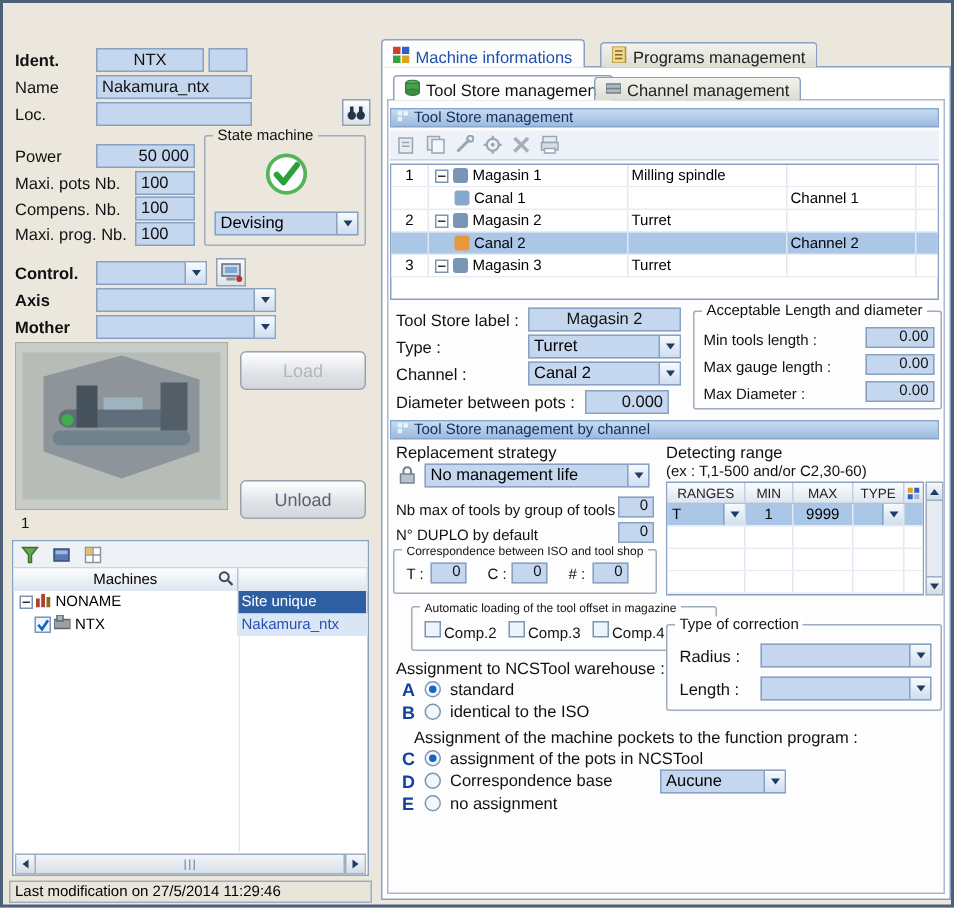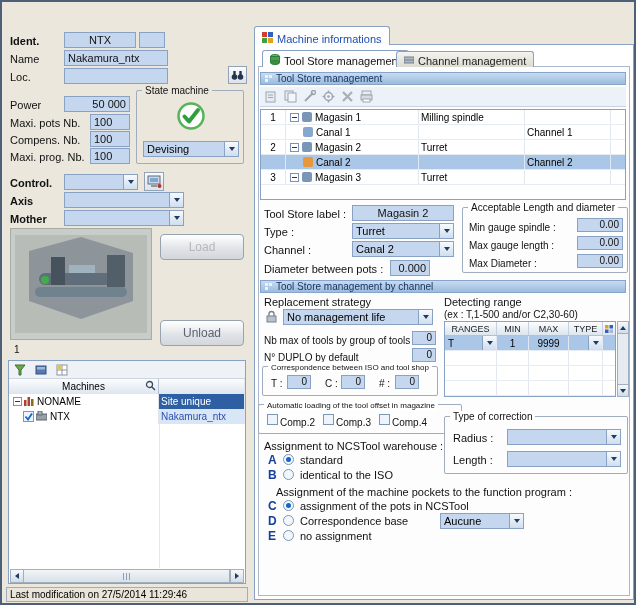"Programs management" div.tab { html: none -> <div> <span><svg> <rect></rect> <line></line> <line></line> <line></line> </svg></span> <span>Programs management</span> </div> }
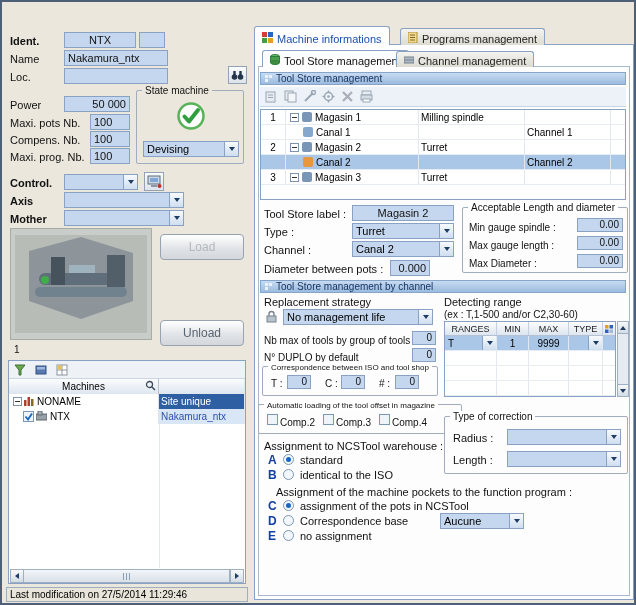"Min gauge spindle :" span.lbl { text: gauge spindle -> tools length }
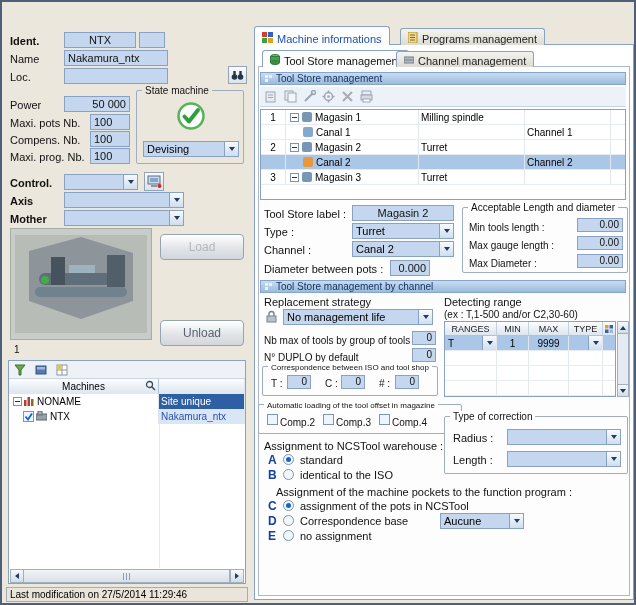"0.000" div.tb { width: 40px -> 56px }
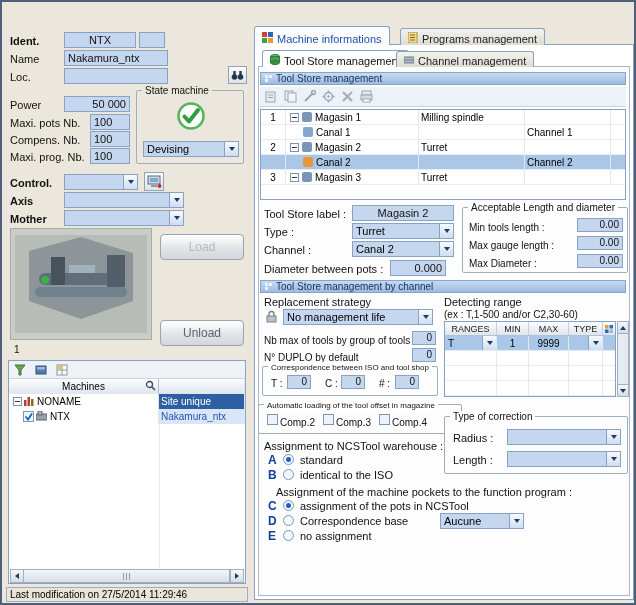"Automatic loading of the tool" div.gb { left: 256px -> 272px }
